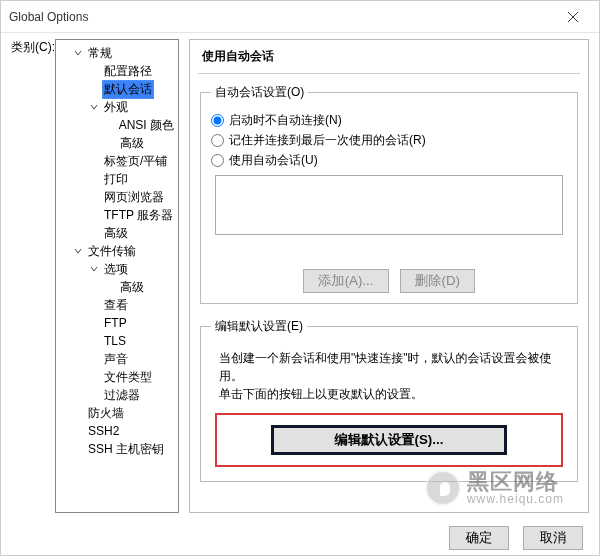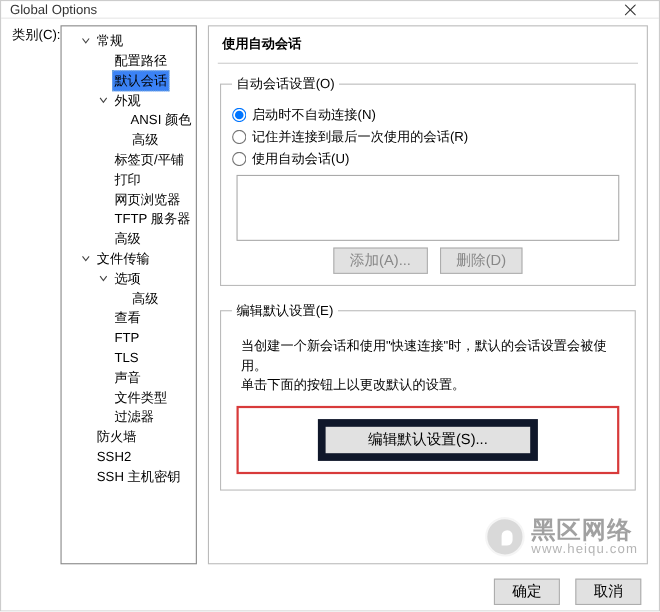"Global Options" .titlebar { height: 16px -> 32px }
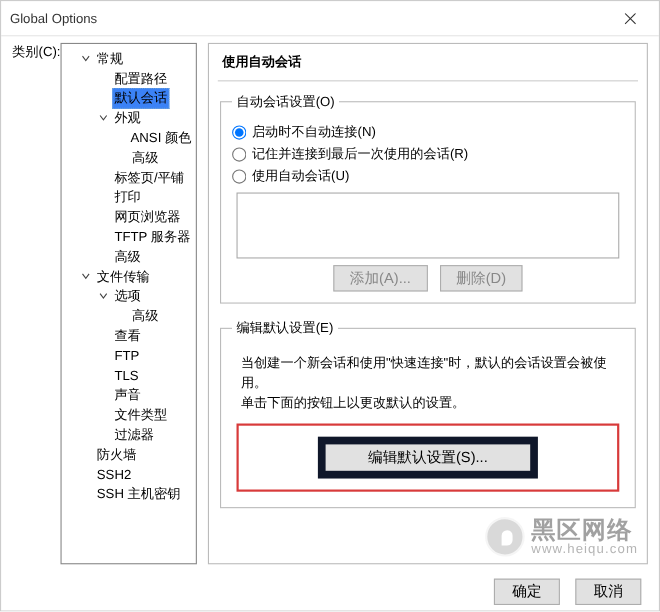"添加(A)..." .btn:disabled, .btn.disabled { margin-top: none -> 28px }
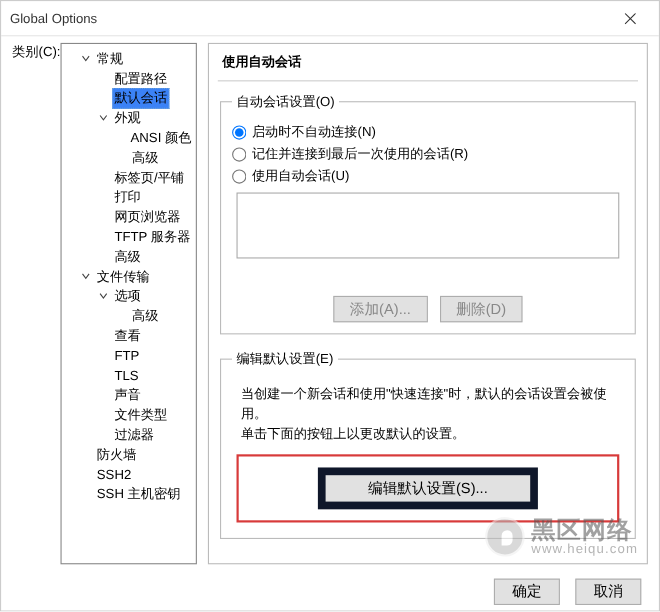"编辑默认设置(S)..." .edit-btn { border: 7px solid #0f172a -> 3px solid #0f172a; font-weight: none -> bold; width: 200px -> 236px }
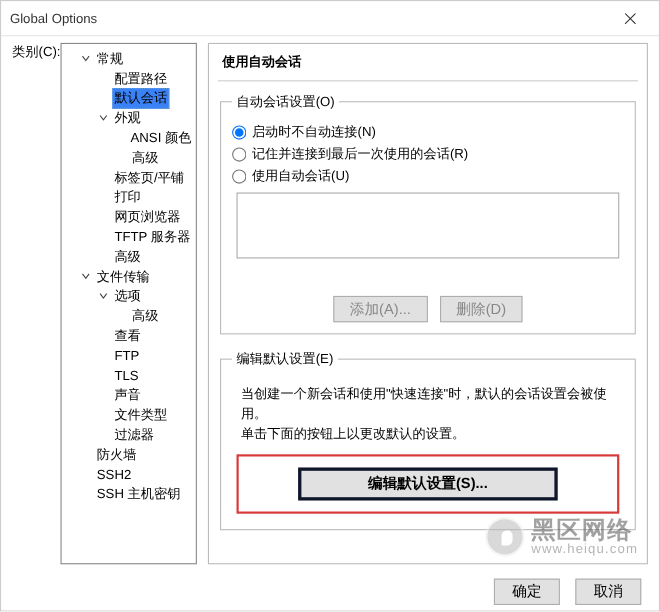"黑区网络" .watermark { right: 8px -> 24px }
